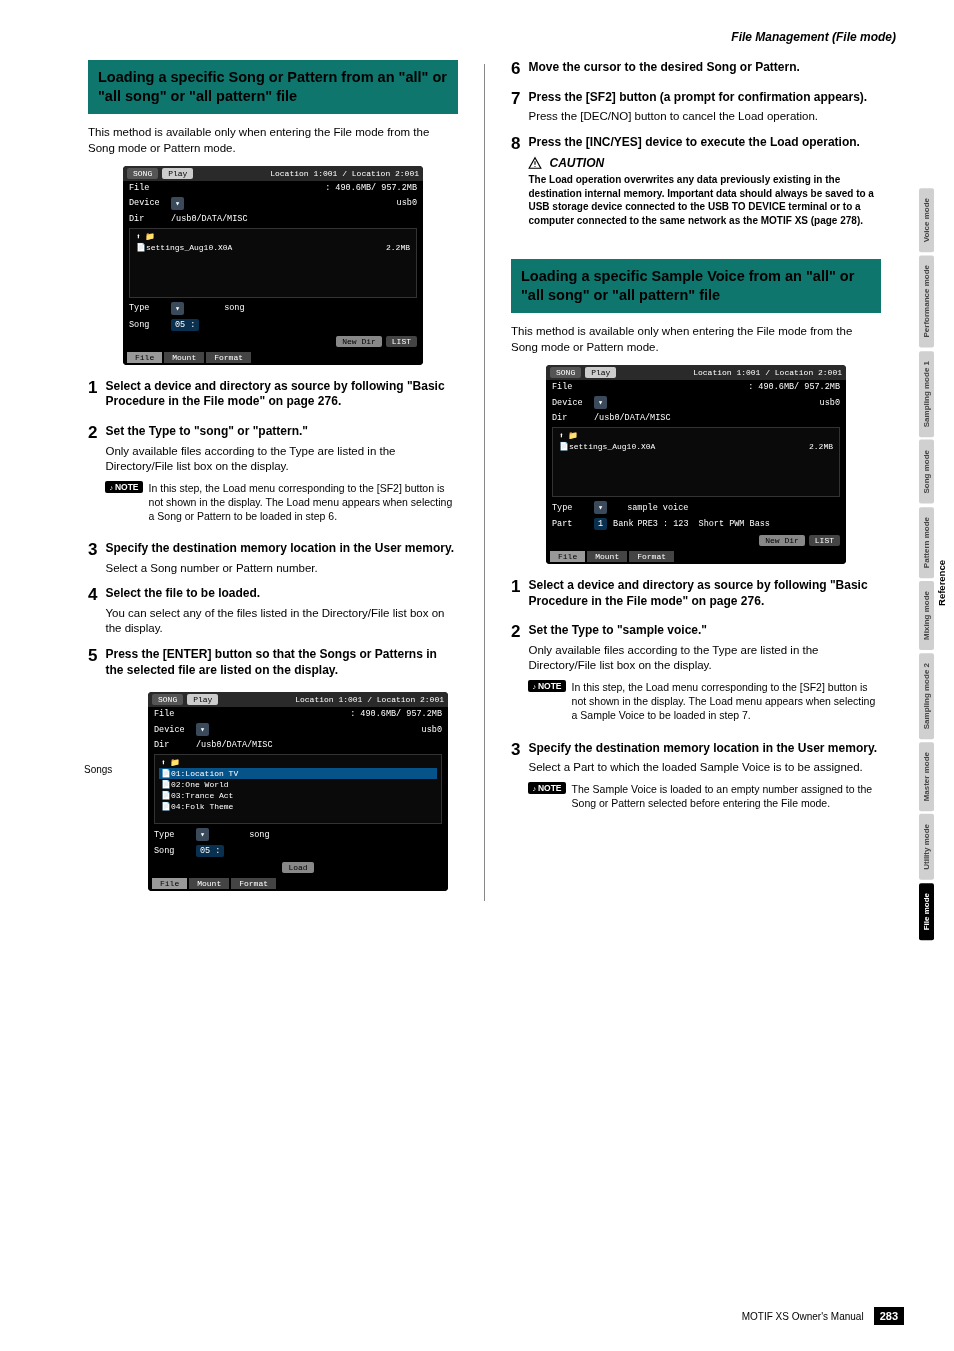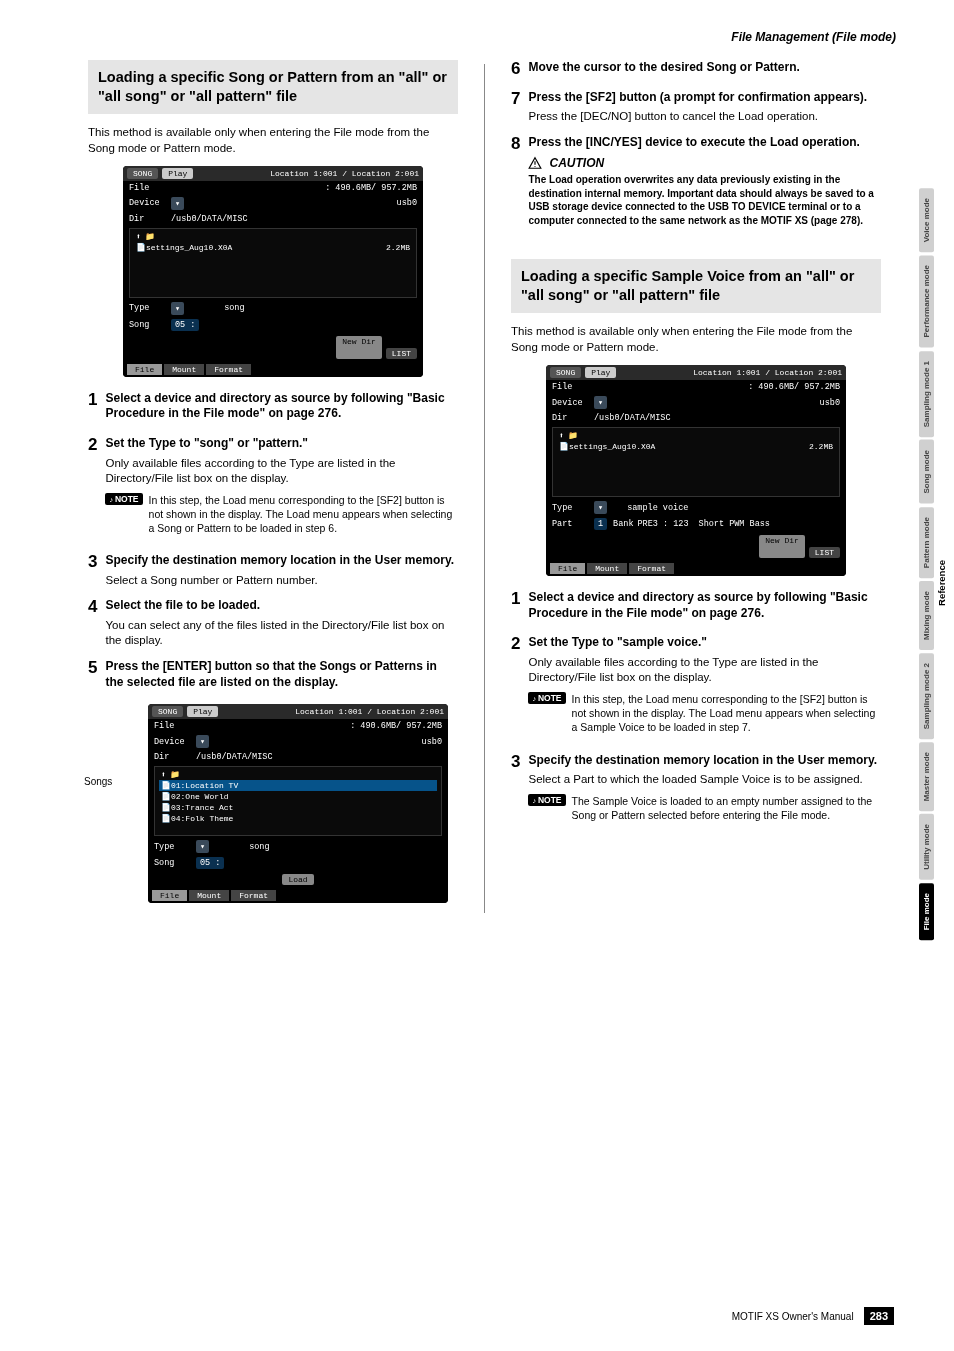"Loading a specific Song or" .section-heading { background: #e5e5e5 -> #0f766e }
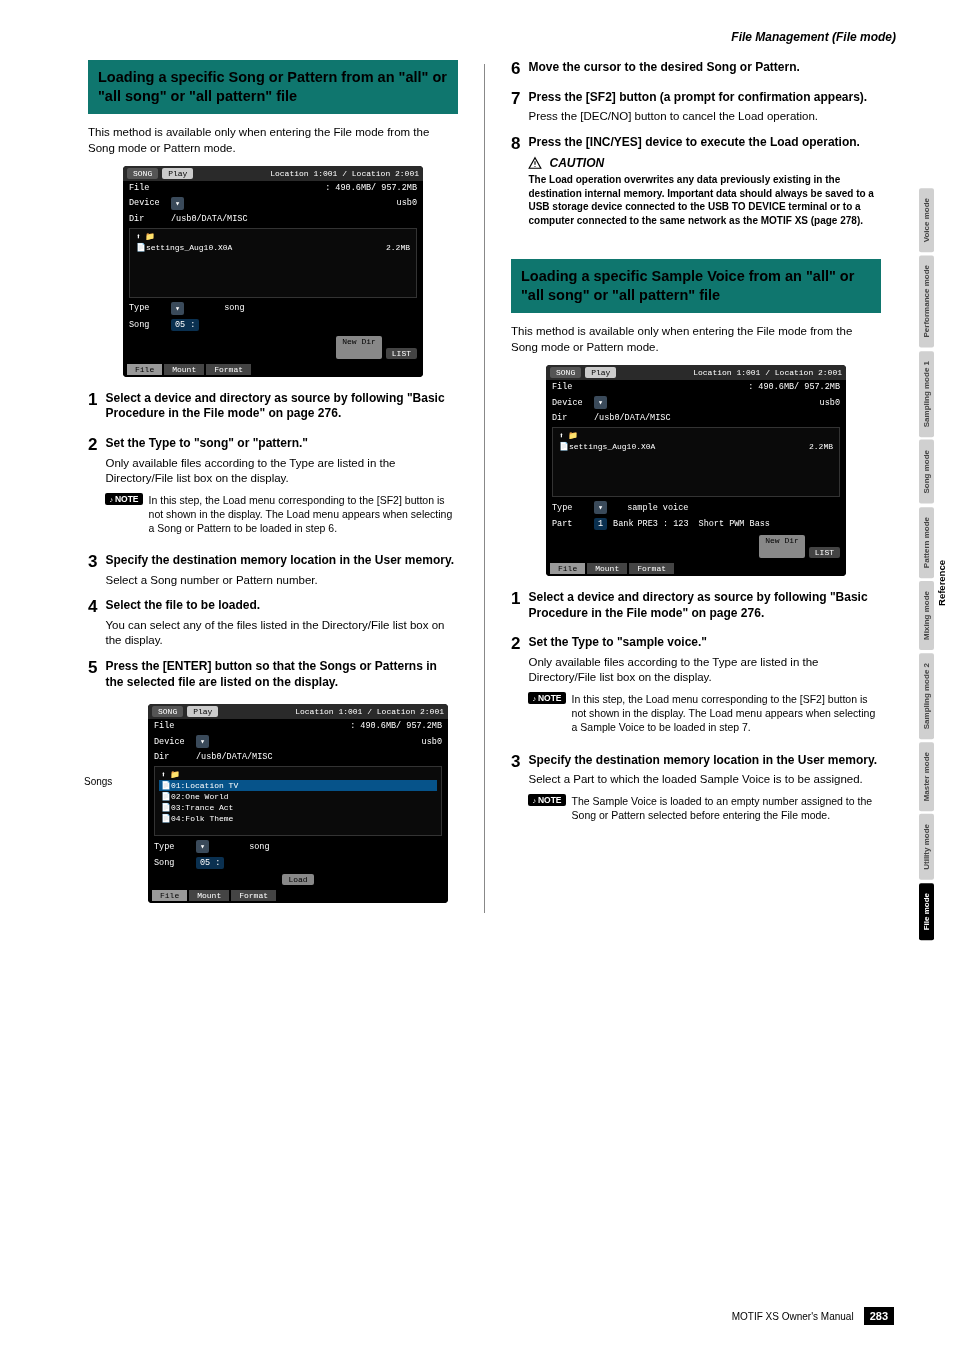"LIST" .ss-btn.dark { margin-top: 12px -> none }
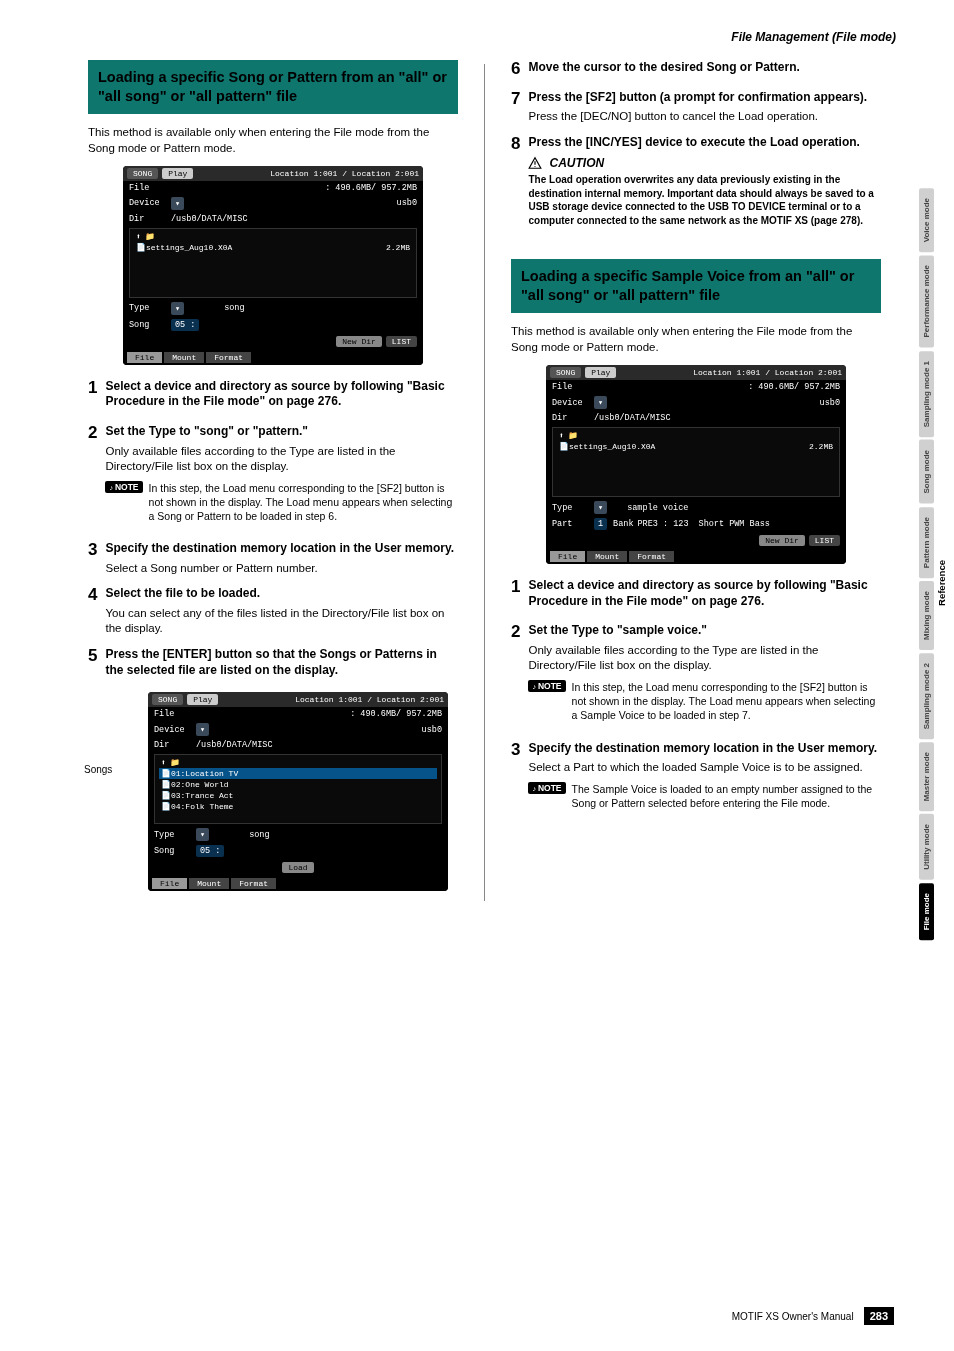"MOTIF XS Owner's Manual" .footer { right: 60px -> 50px }
